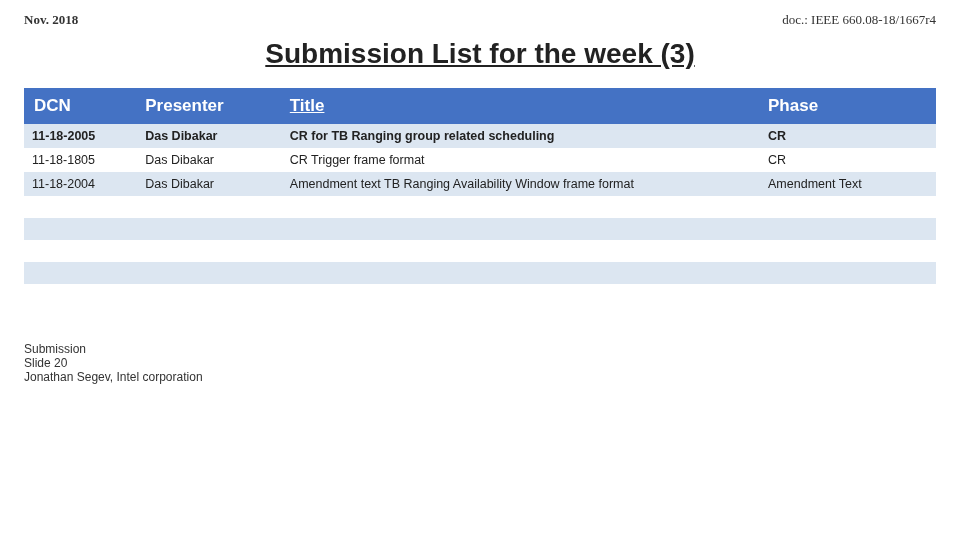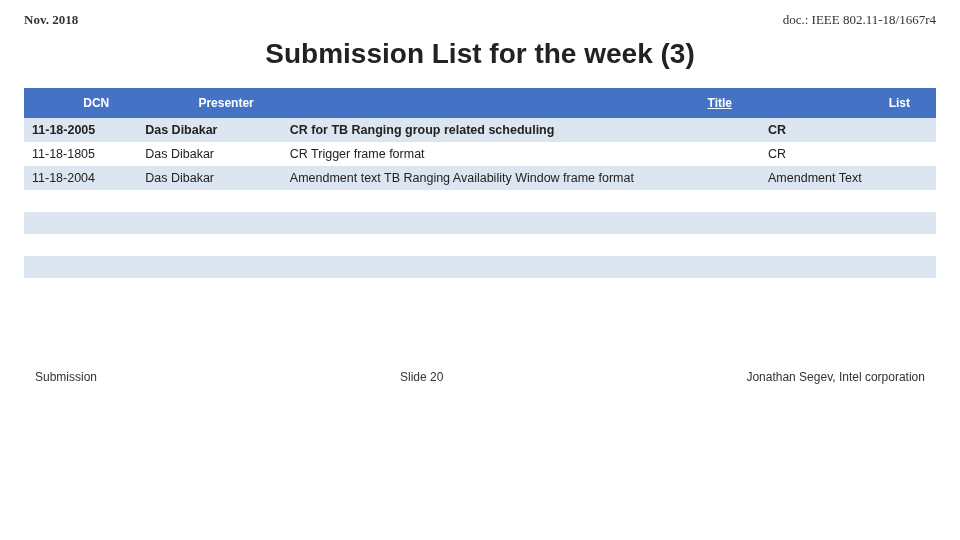"doc.: IEEE 802.11-18/1667r4" span.header-right { text: 802.11-18/1667r4 -> 660.08-18/1667r4 }
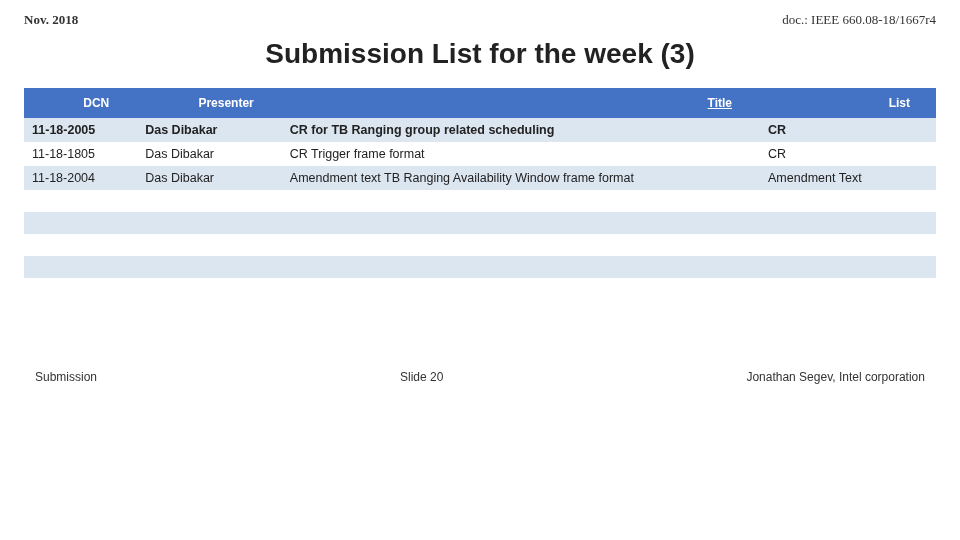"Submission List for the week" .main-title { text-decoration: none -> underline }
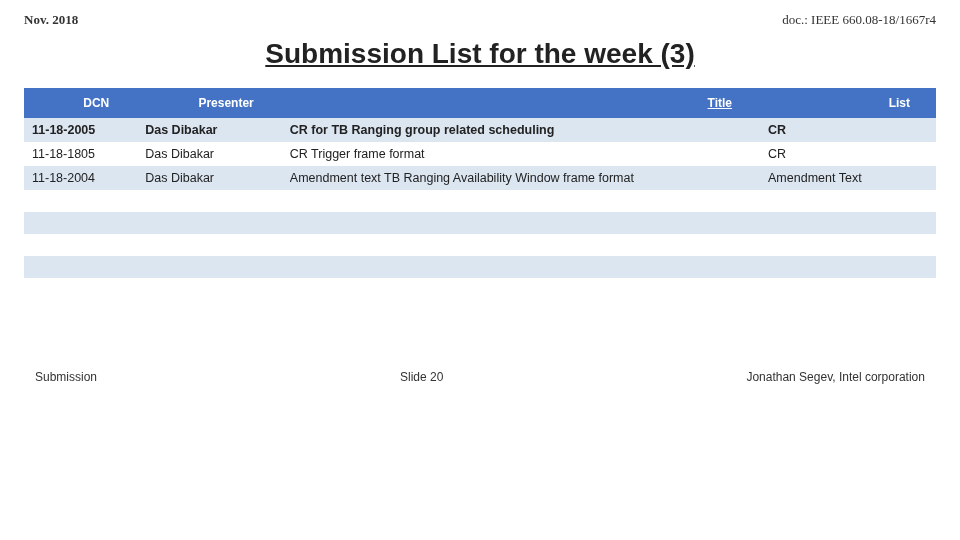"DCN" thead th { font-size: 12px -> 17px; padding: 8px 26px -> 8px 10px; text-align: right -> left }
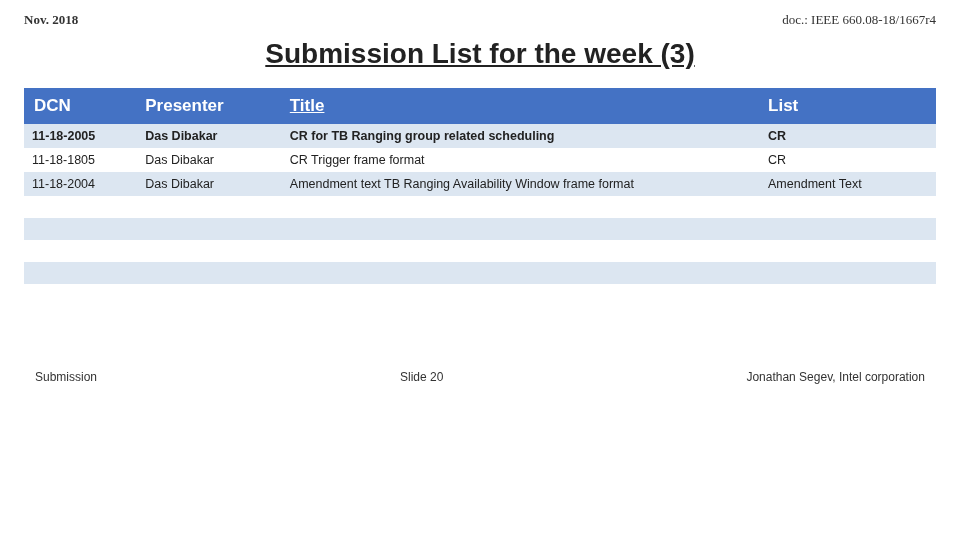"List" th.topic-col { text: List -> Phase }
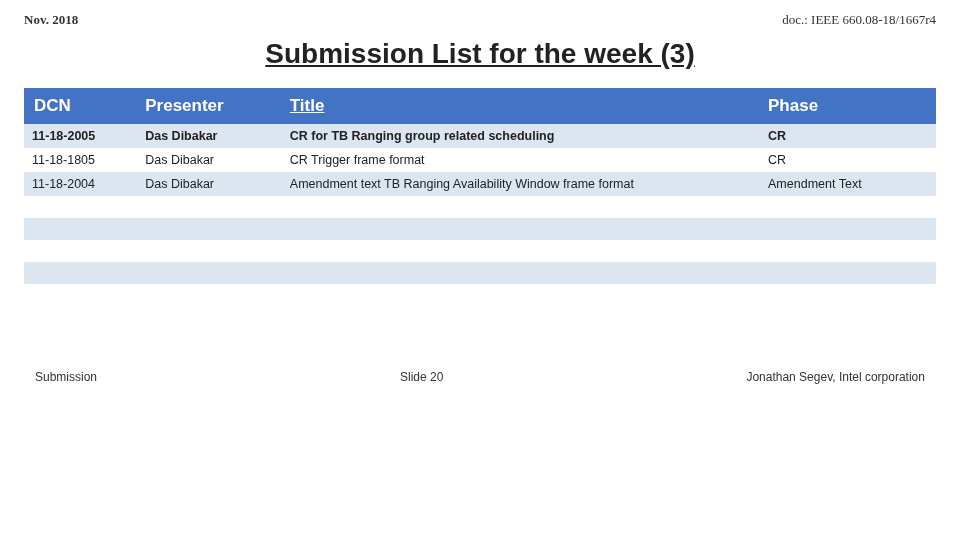"Submission" .footer { flex-direction: none -> column; padding: 0 35px -> 0 24px }
